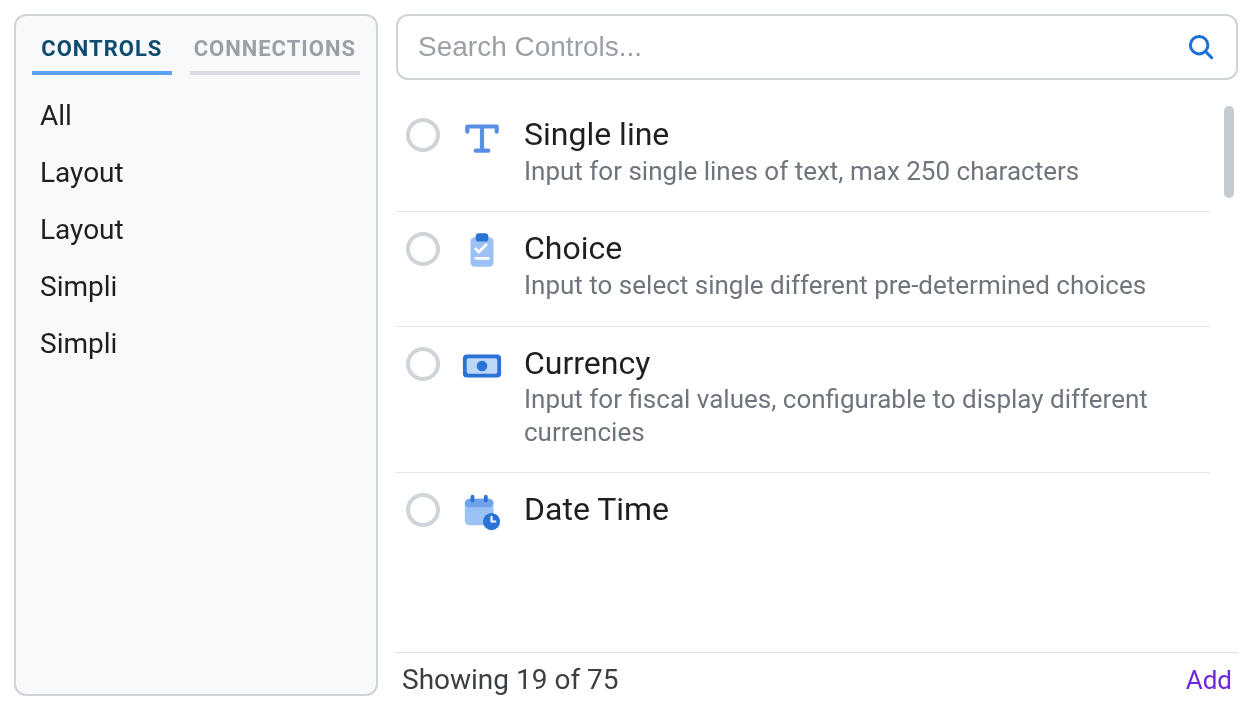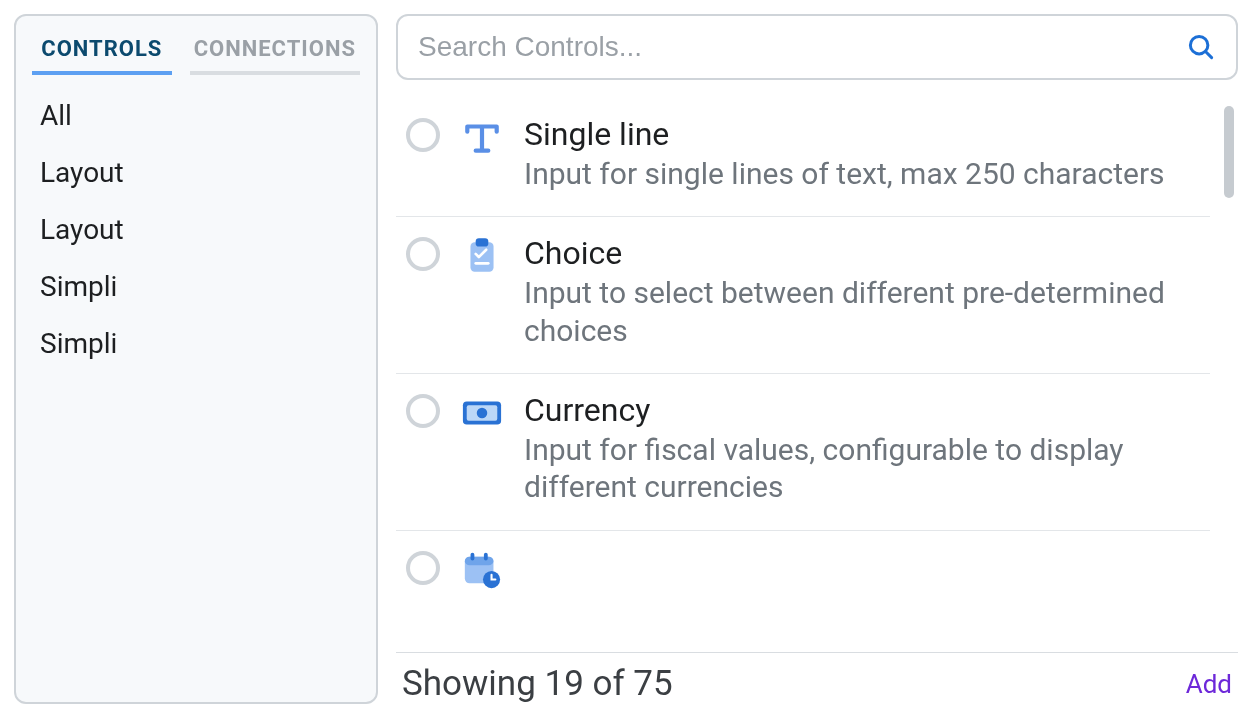"Input for single lines of" .row-desc { font-size: 30px -> 26px }
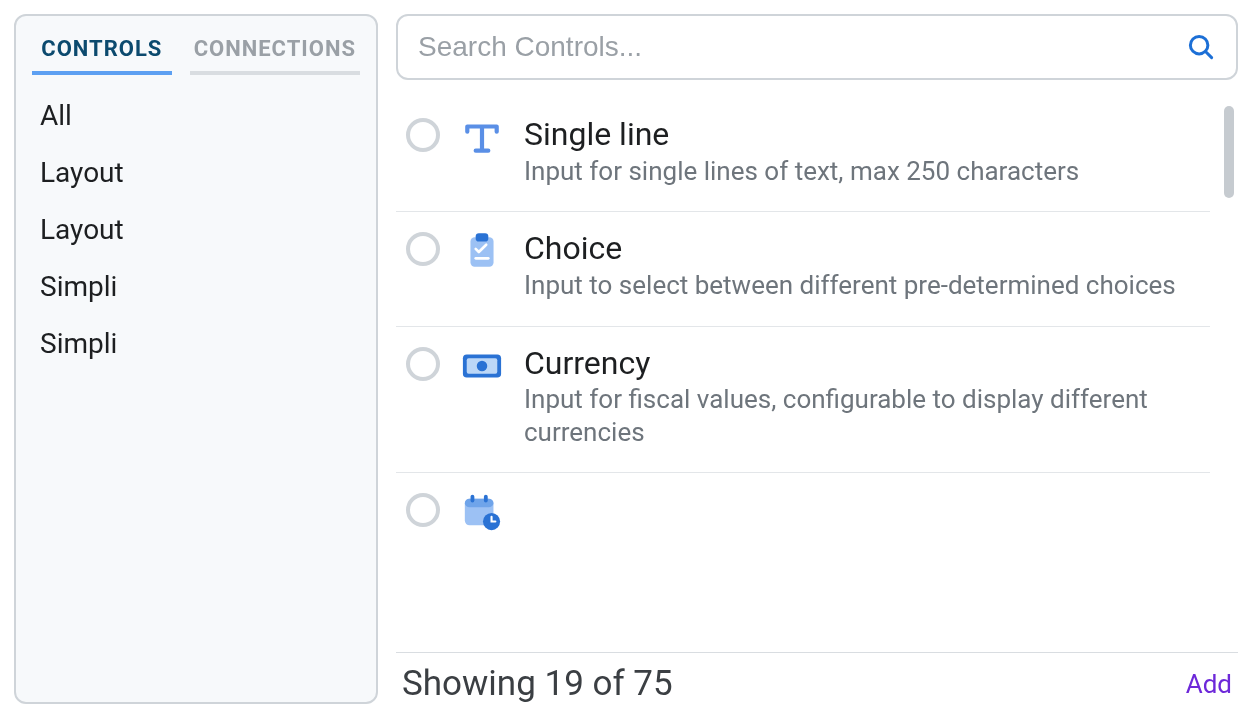"Input to select between different" div.row-desc { text: between -> single }
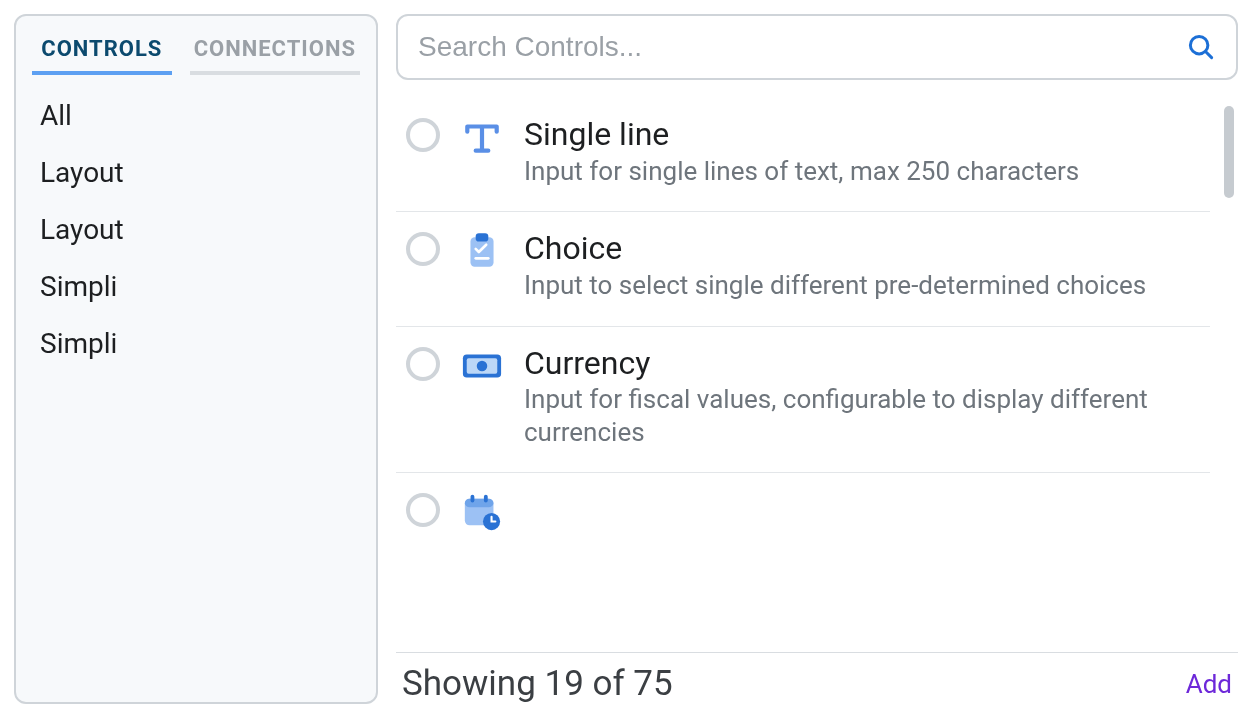"Date Time" div.row-text { html: none -> <div> <div>Date Time</div> <div></div> </div> }
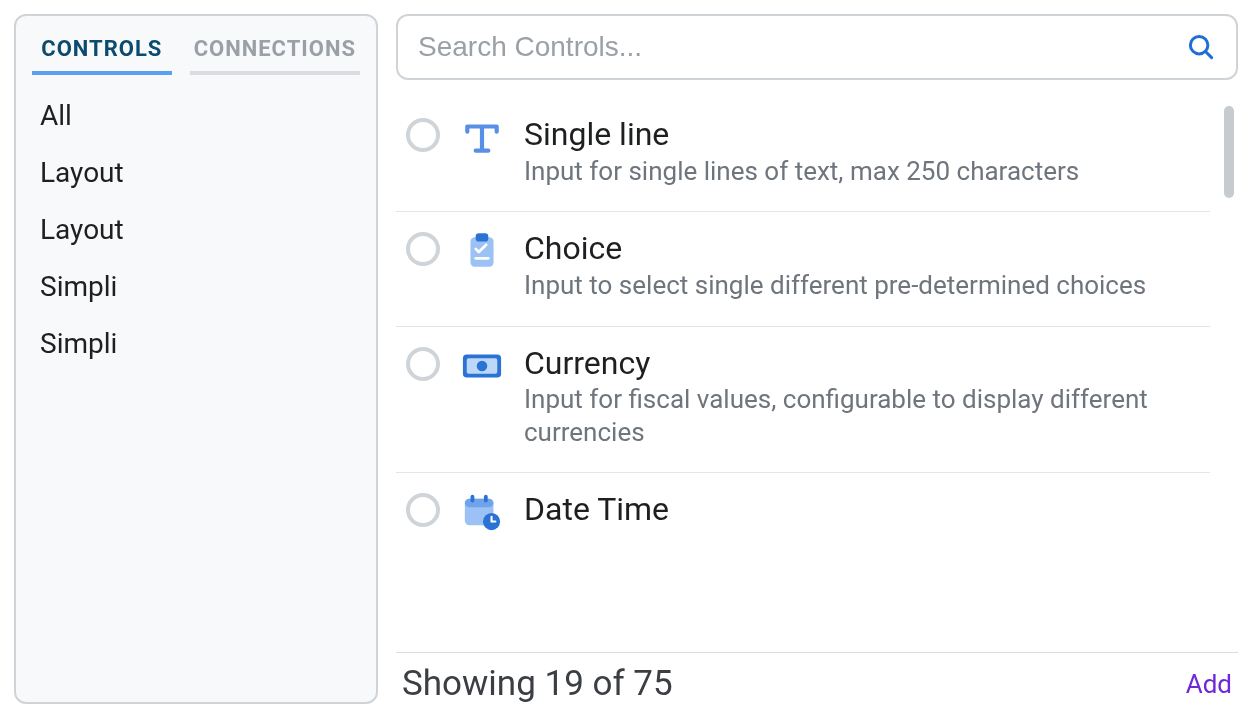"Showing 19 of 75" .footer-left { font-size: 35px -> 28px }
